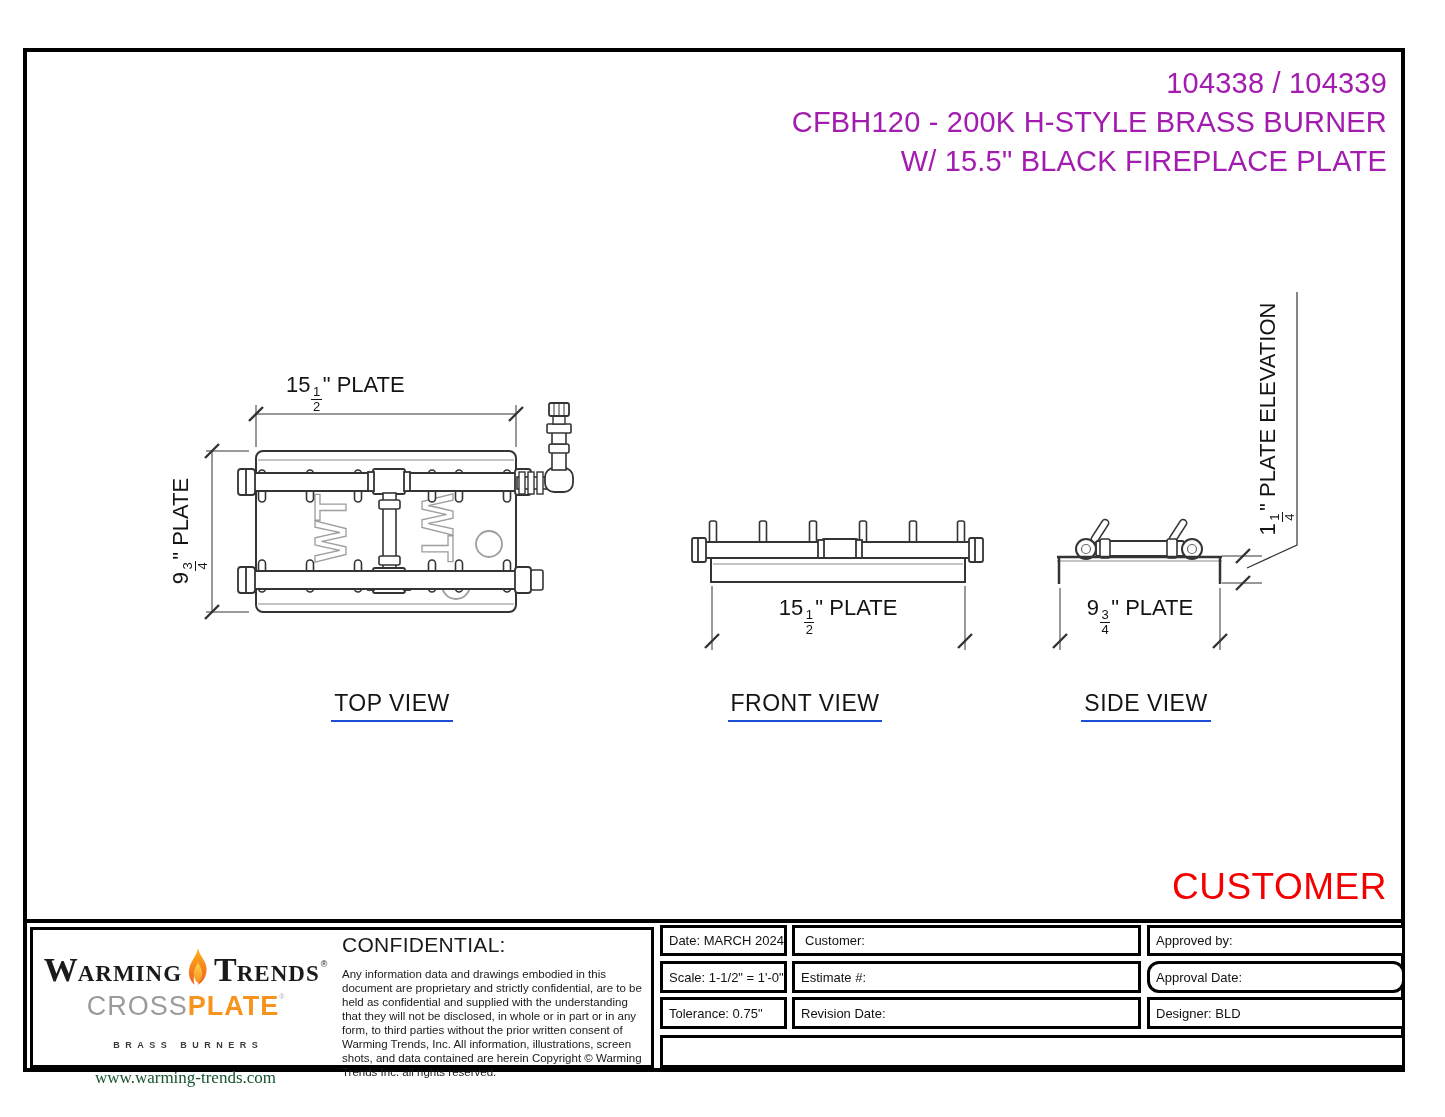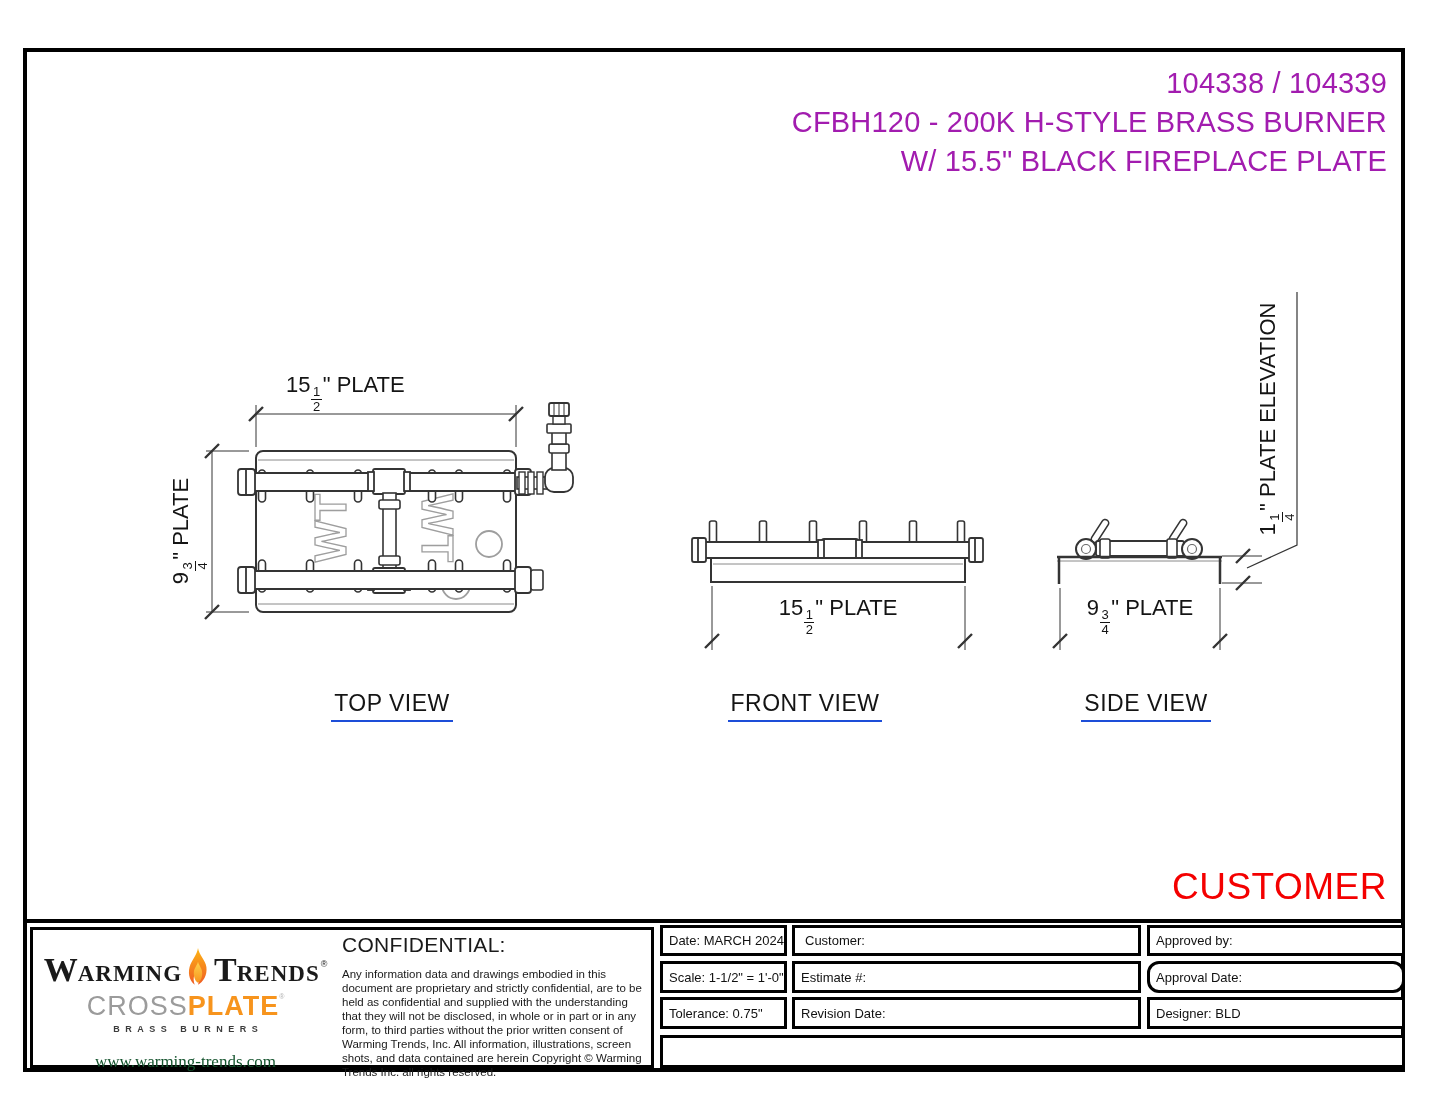"BRASS BURNERS" .cf-sub { margin-top: 4px -> 20px }
